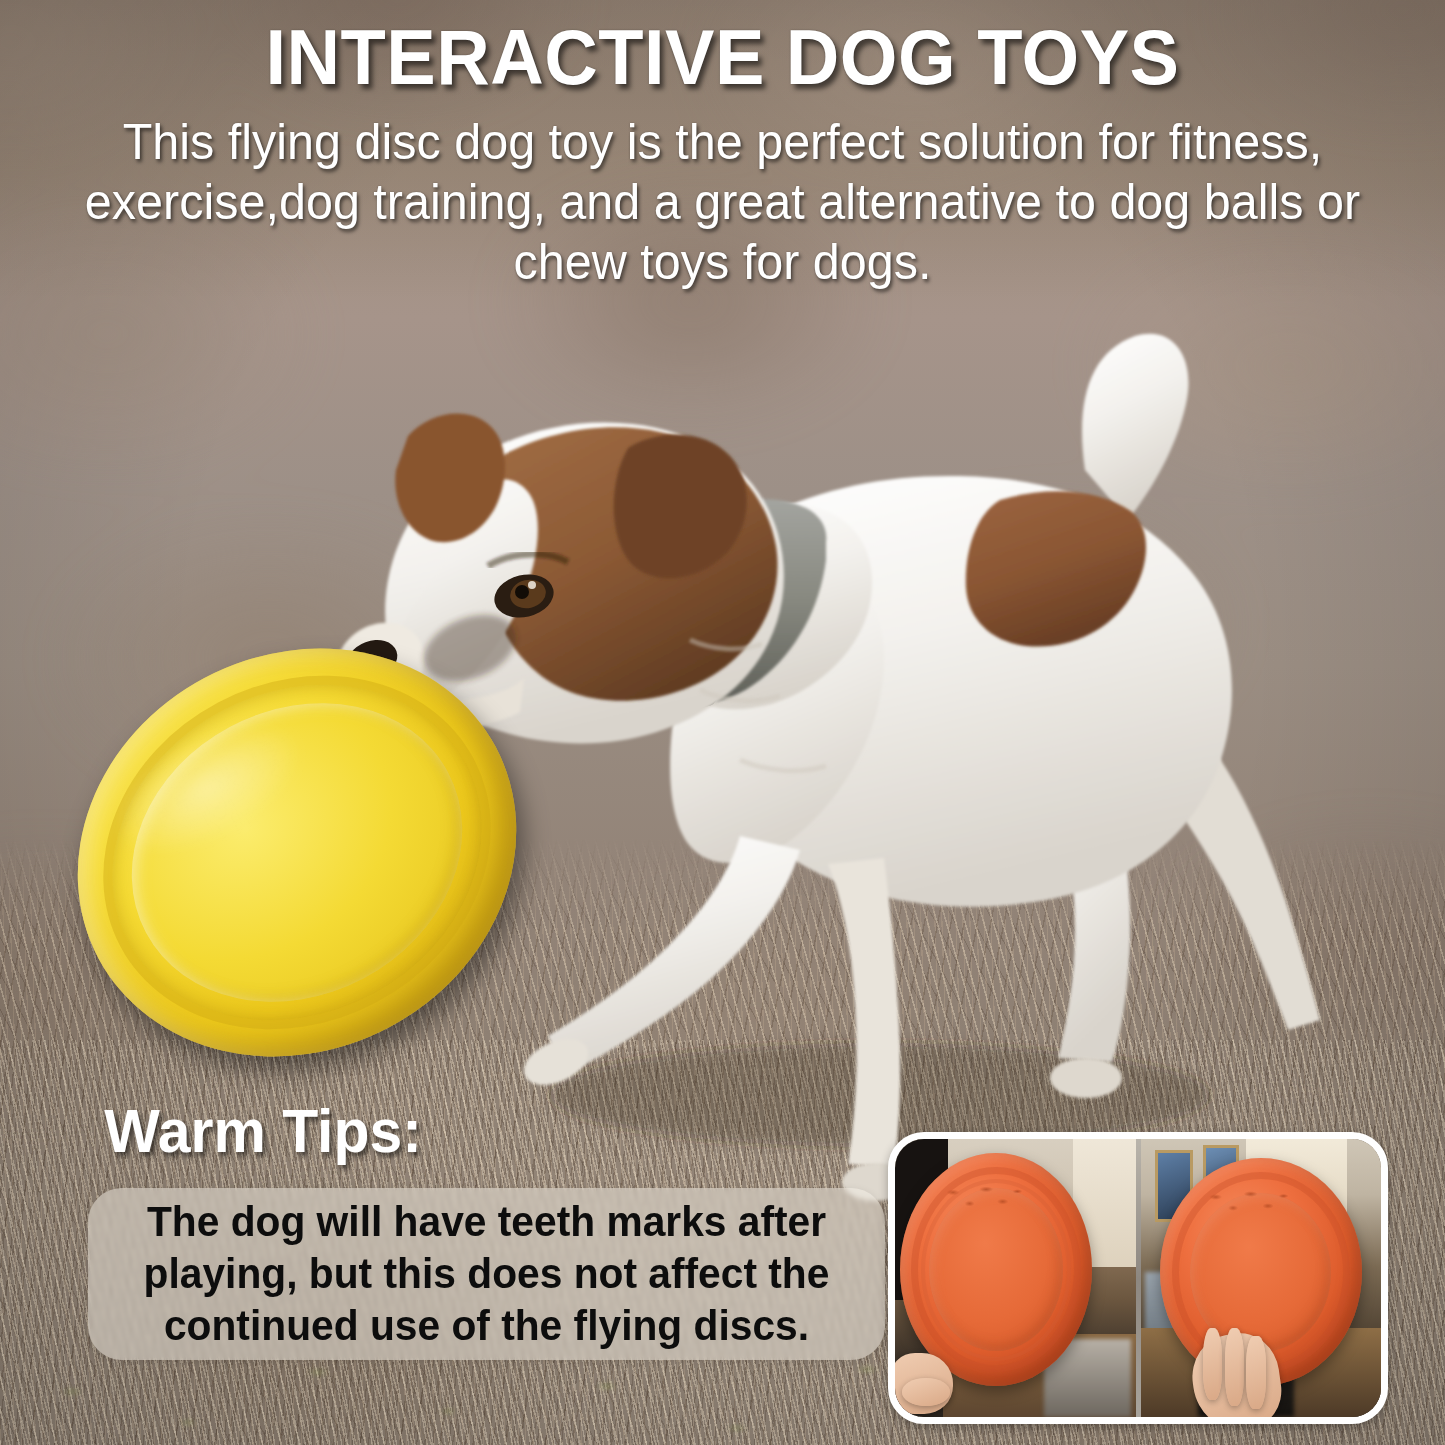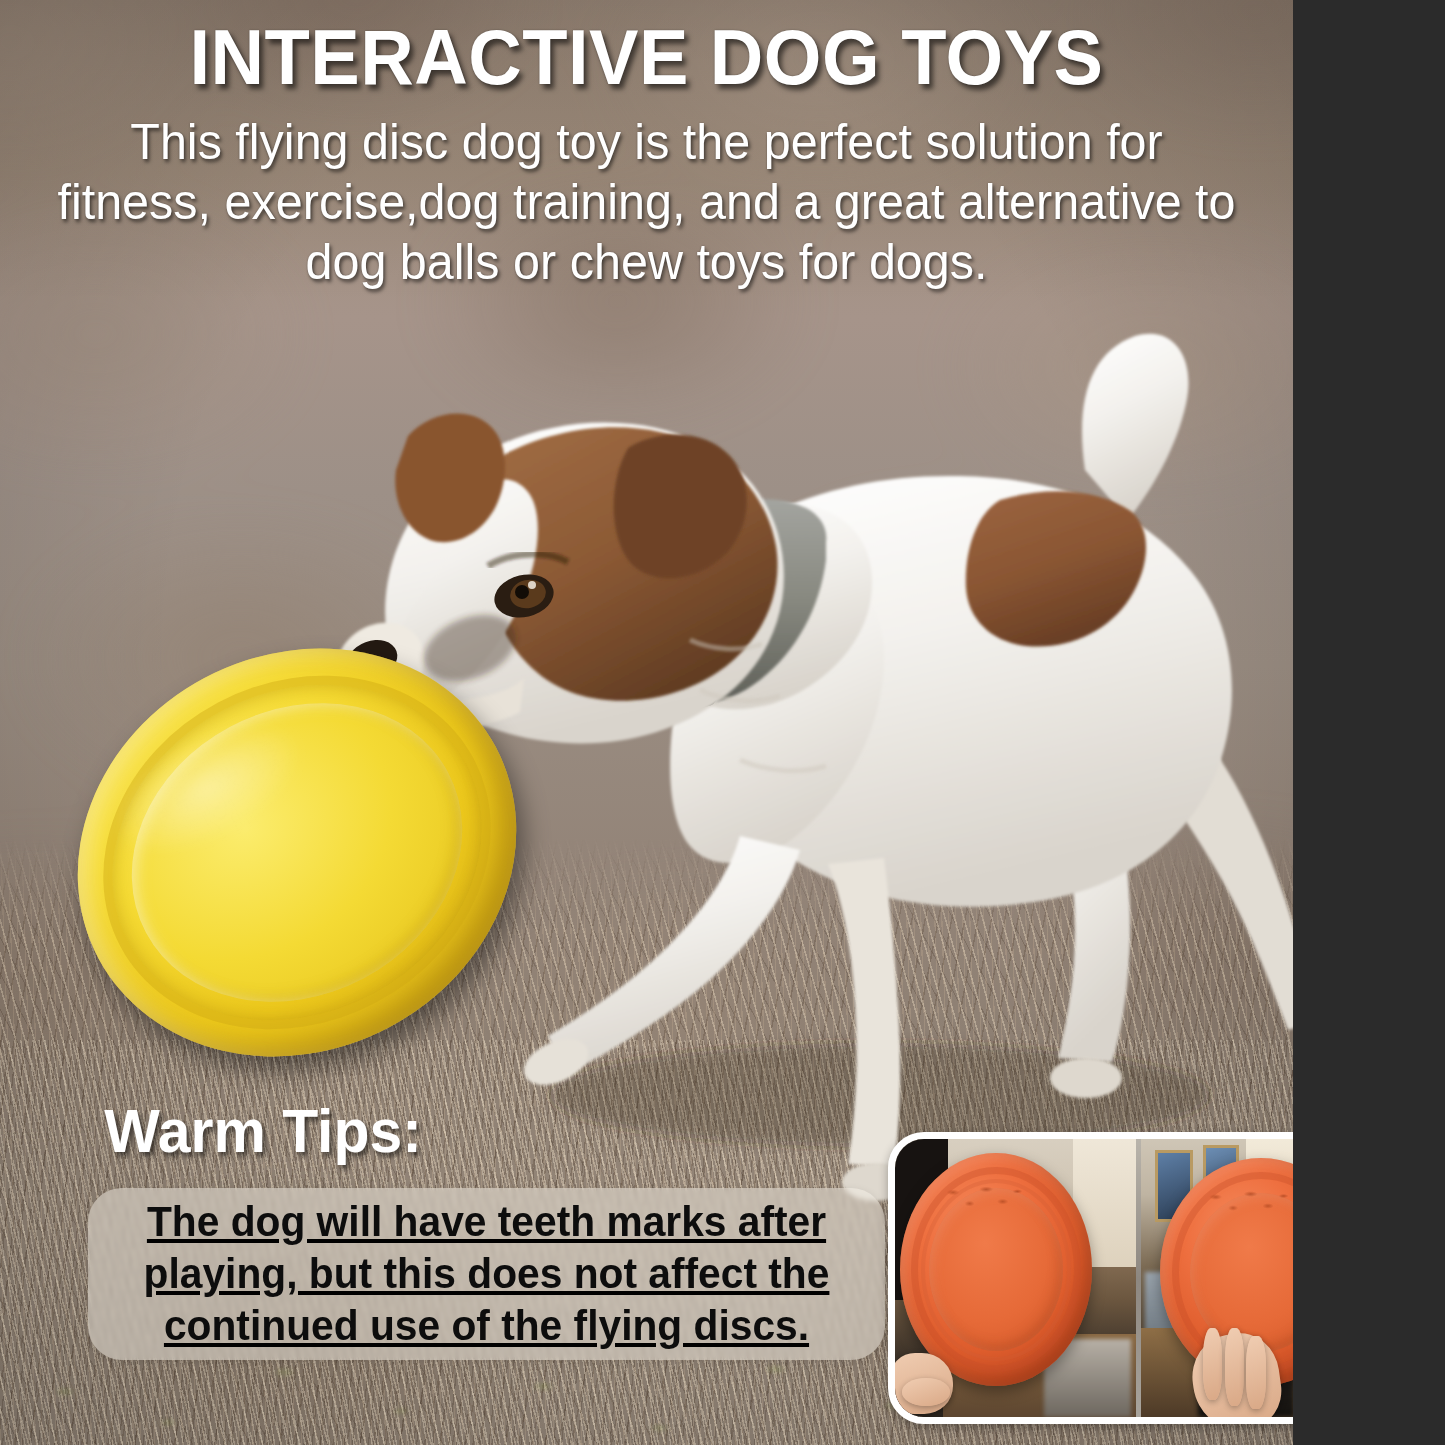"INTERACTIVE DOG TOYS" #poster { width: 1293px -> 1445px }
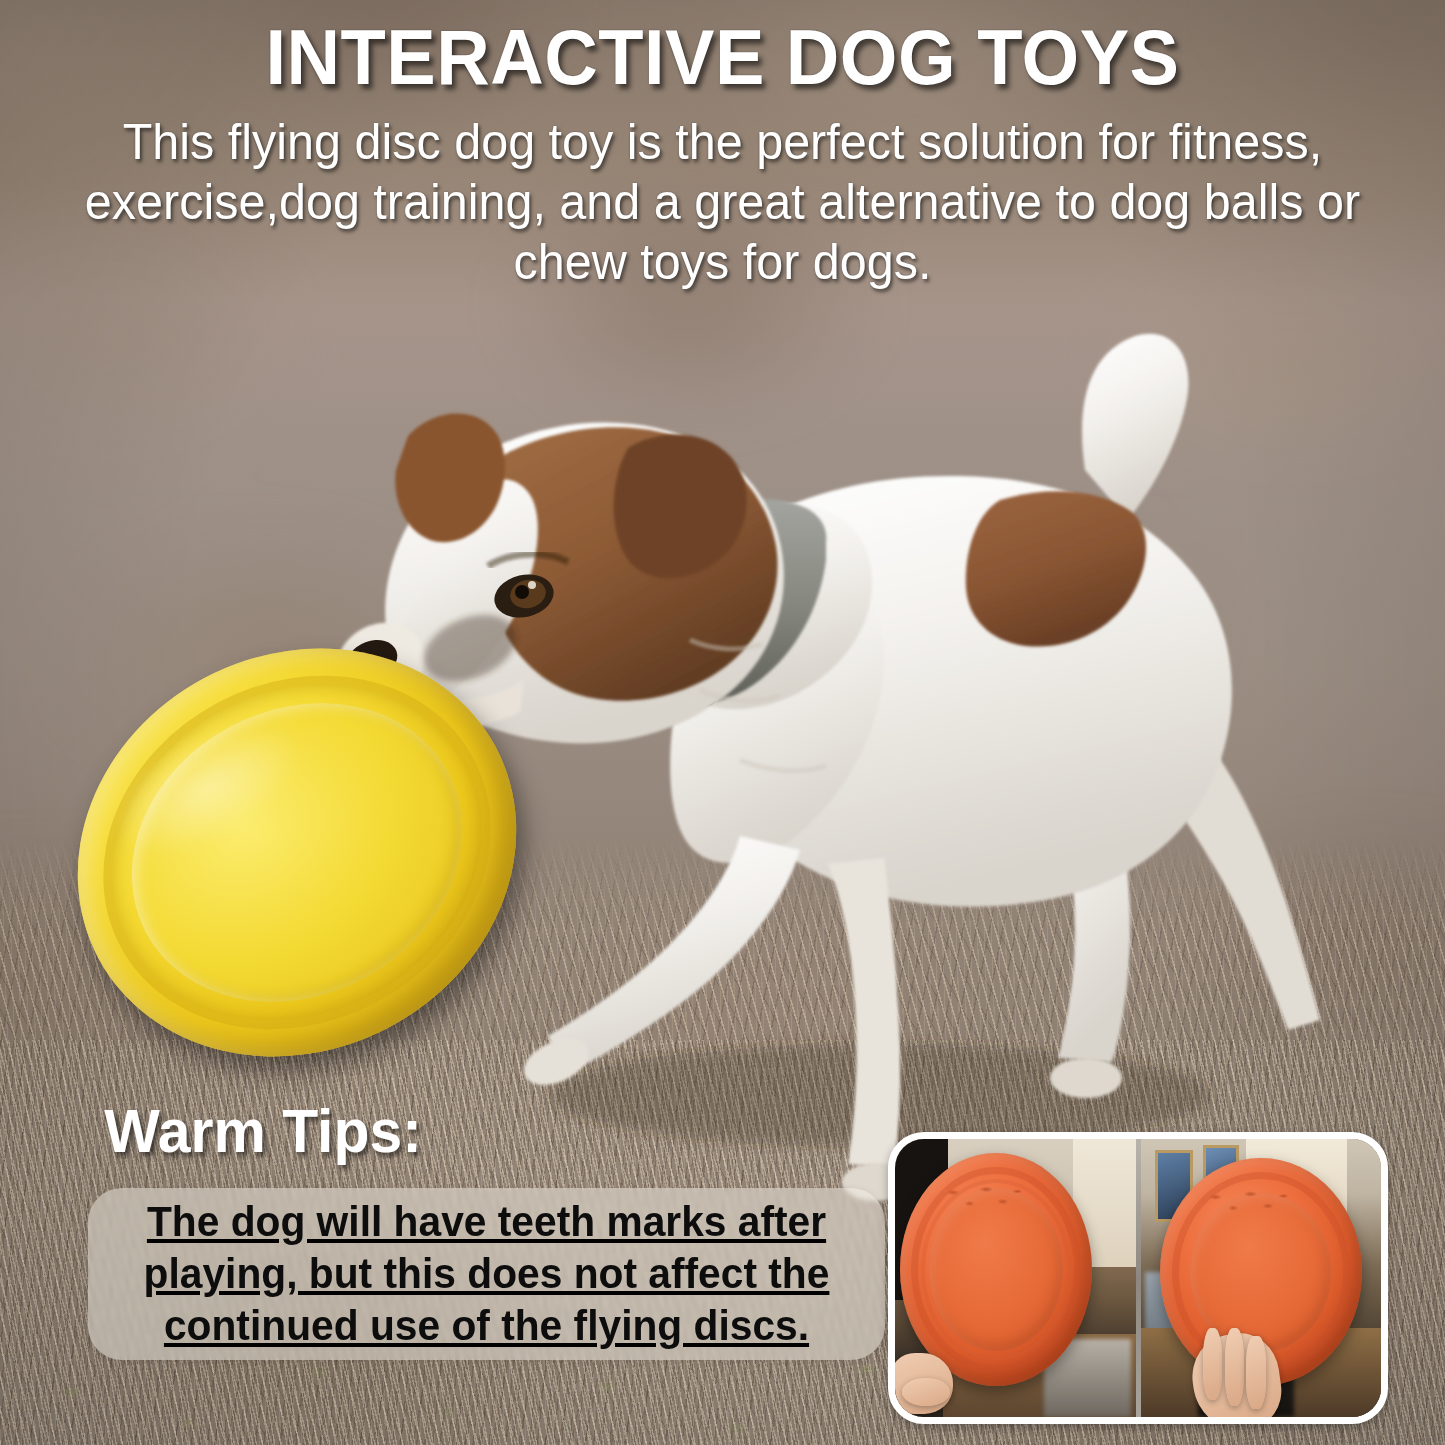"The dog will have teeth" .tips-box { text-decoration: underline -> none }
